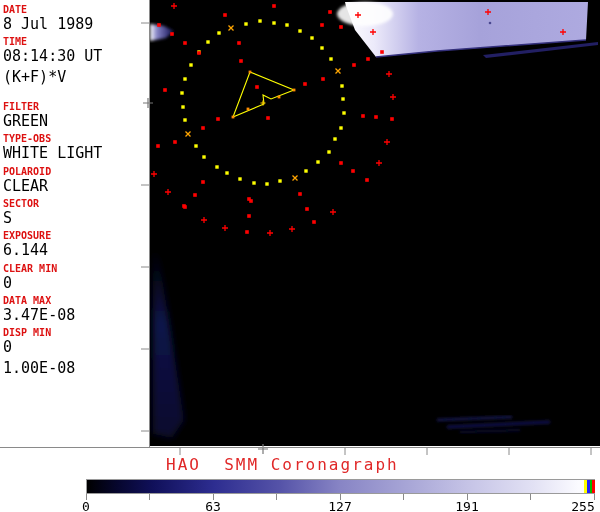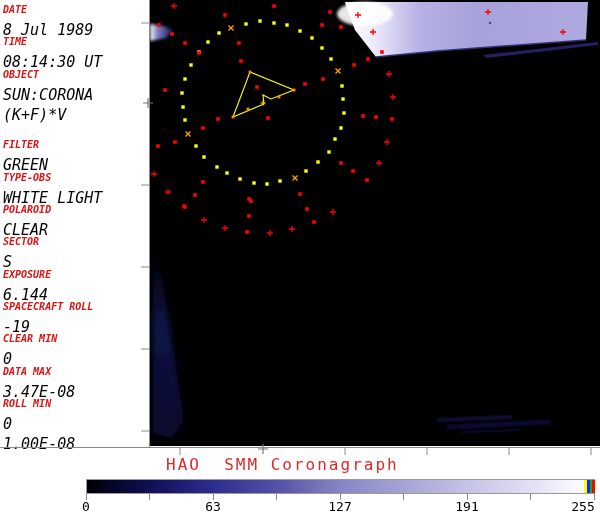"DATE" .sidebar { font-style: italic -> none }
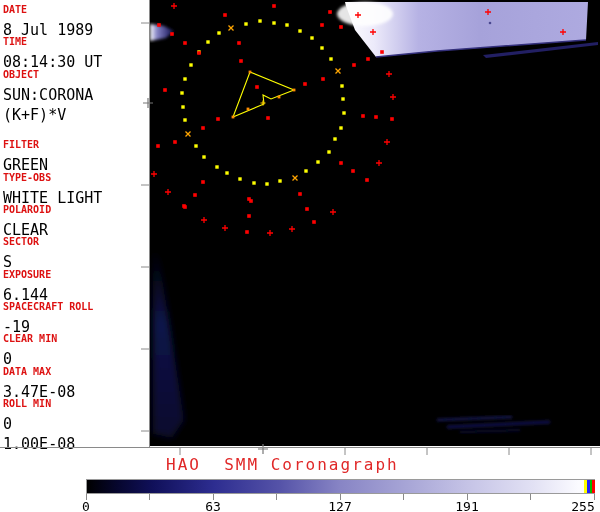"8 Jul 1989" .fvalue { margin-top: 6px -> none }
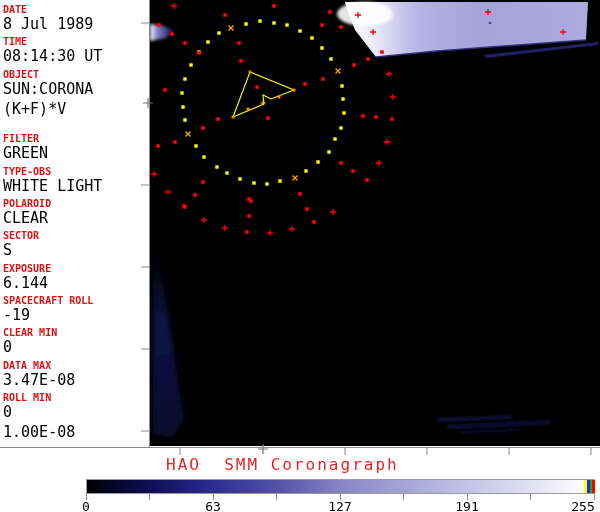"OBJECT" div.field { html: <div> <div>OBJECT</div> <div>SUN:CORONA</div> </div> -> none }
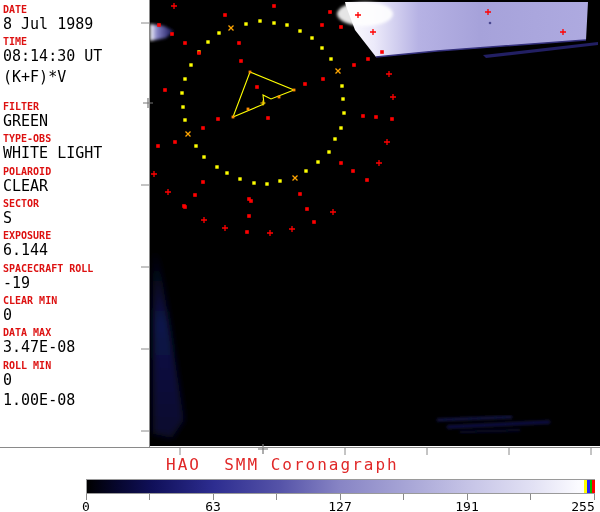"SPACECRAFT ROLL" div.field { html: <div> <div>SPACECRAFT ROLL</div> <div>-19</div> </div> -> none }
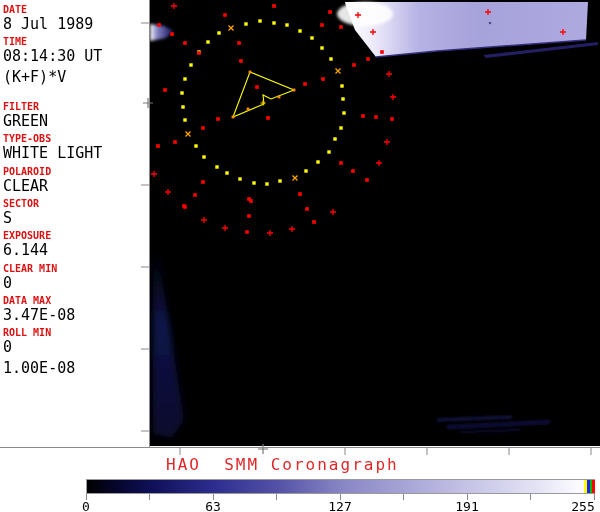"ROLL MIN" div.flabel { text: ROLL -> DISP }
